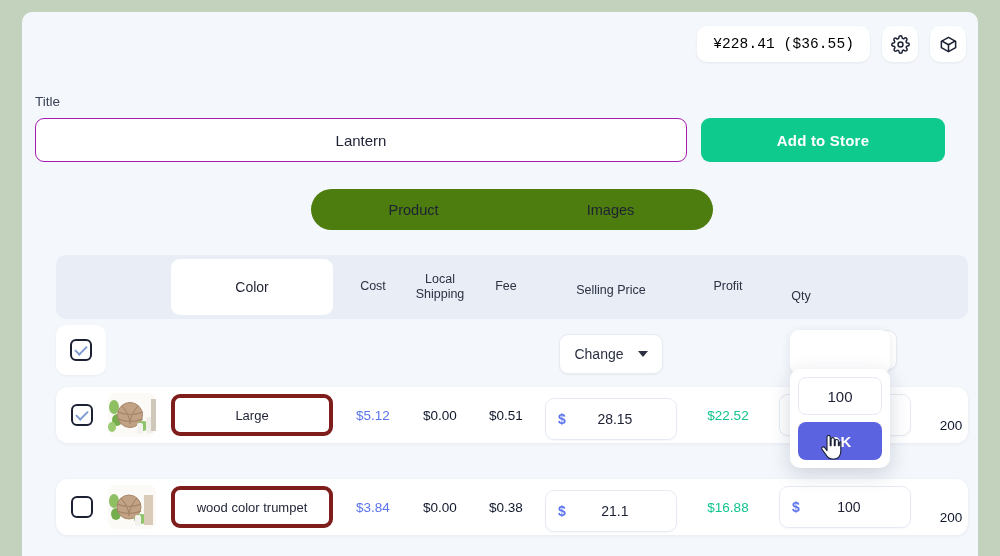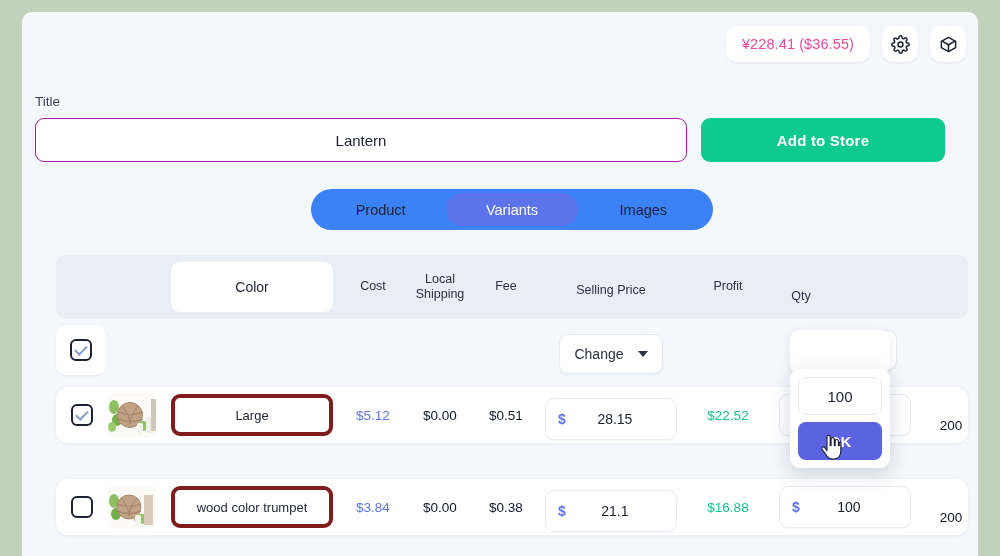"¥228.41 ($36.55)" .price-pill { color: #ec4899 -> #000000; font-family: none -> Liberation Mono, monospace }
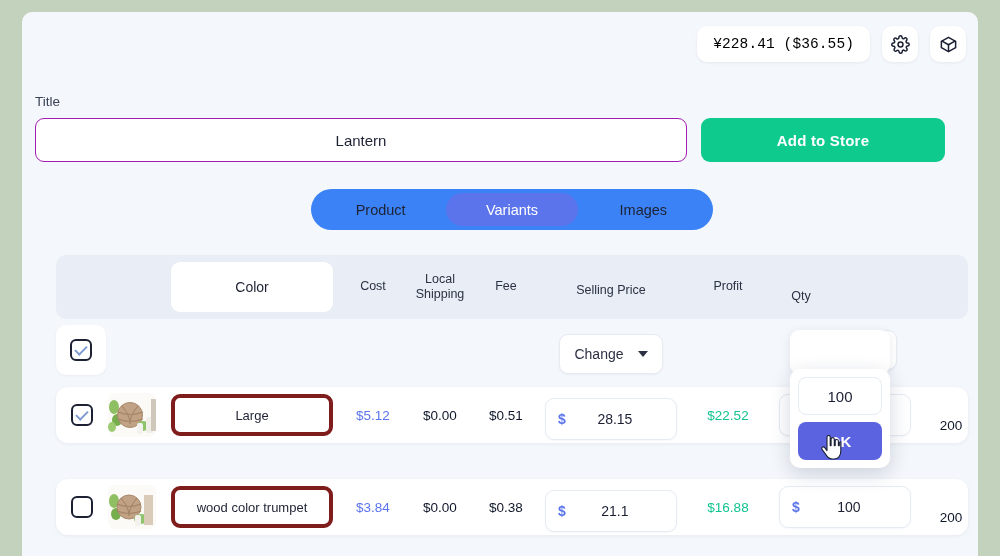"Product" .tabs { background: #3b82f6 -> #4d7c0f }
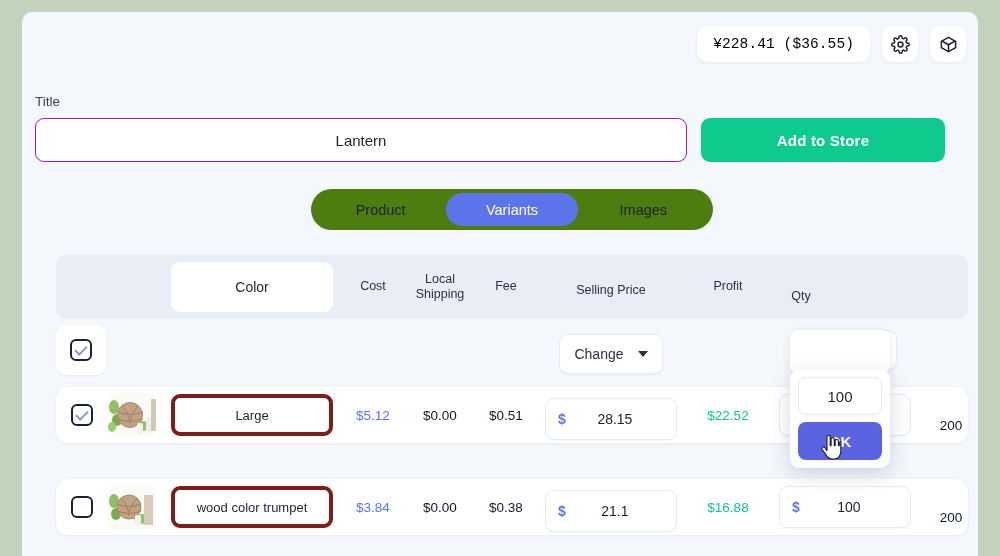"Variants" div.tab { html: <div>Variants</div> -> none }
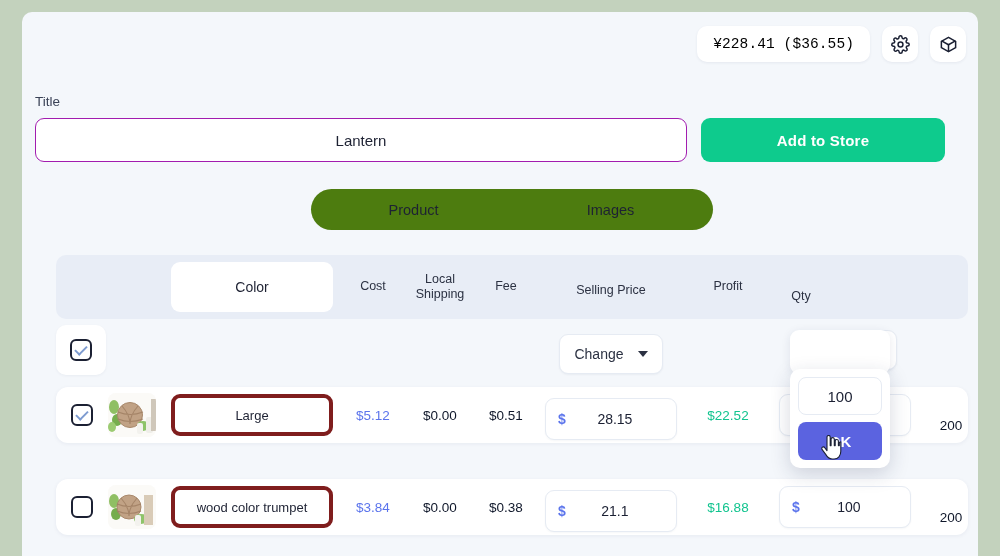"Color" .color-chip { height: 50px -> 56px }
